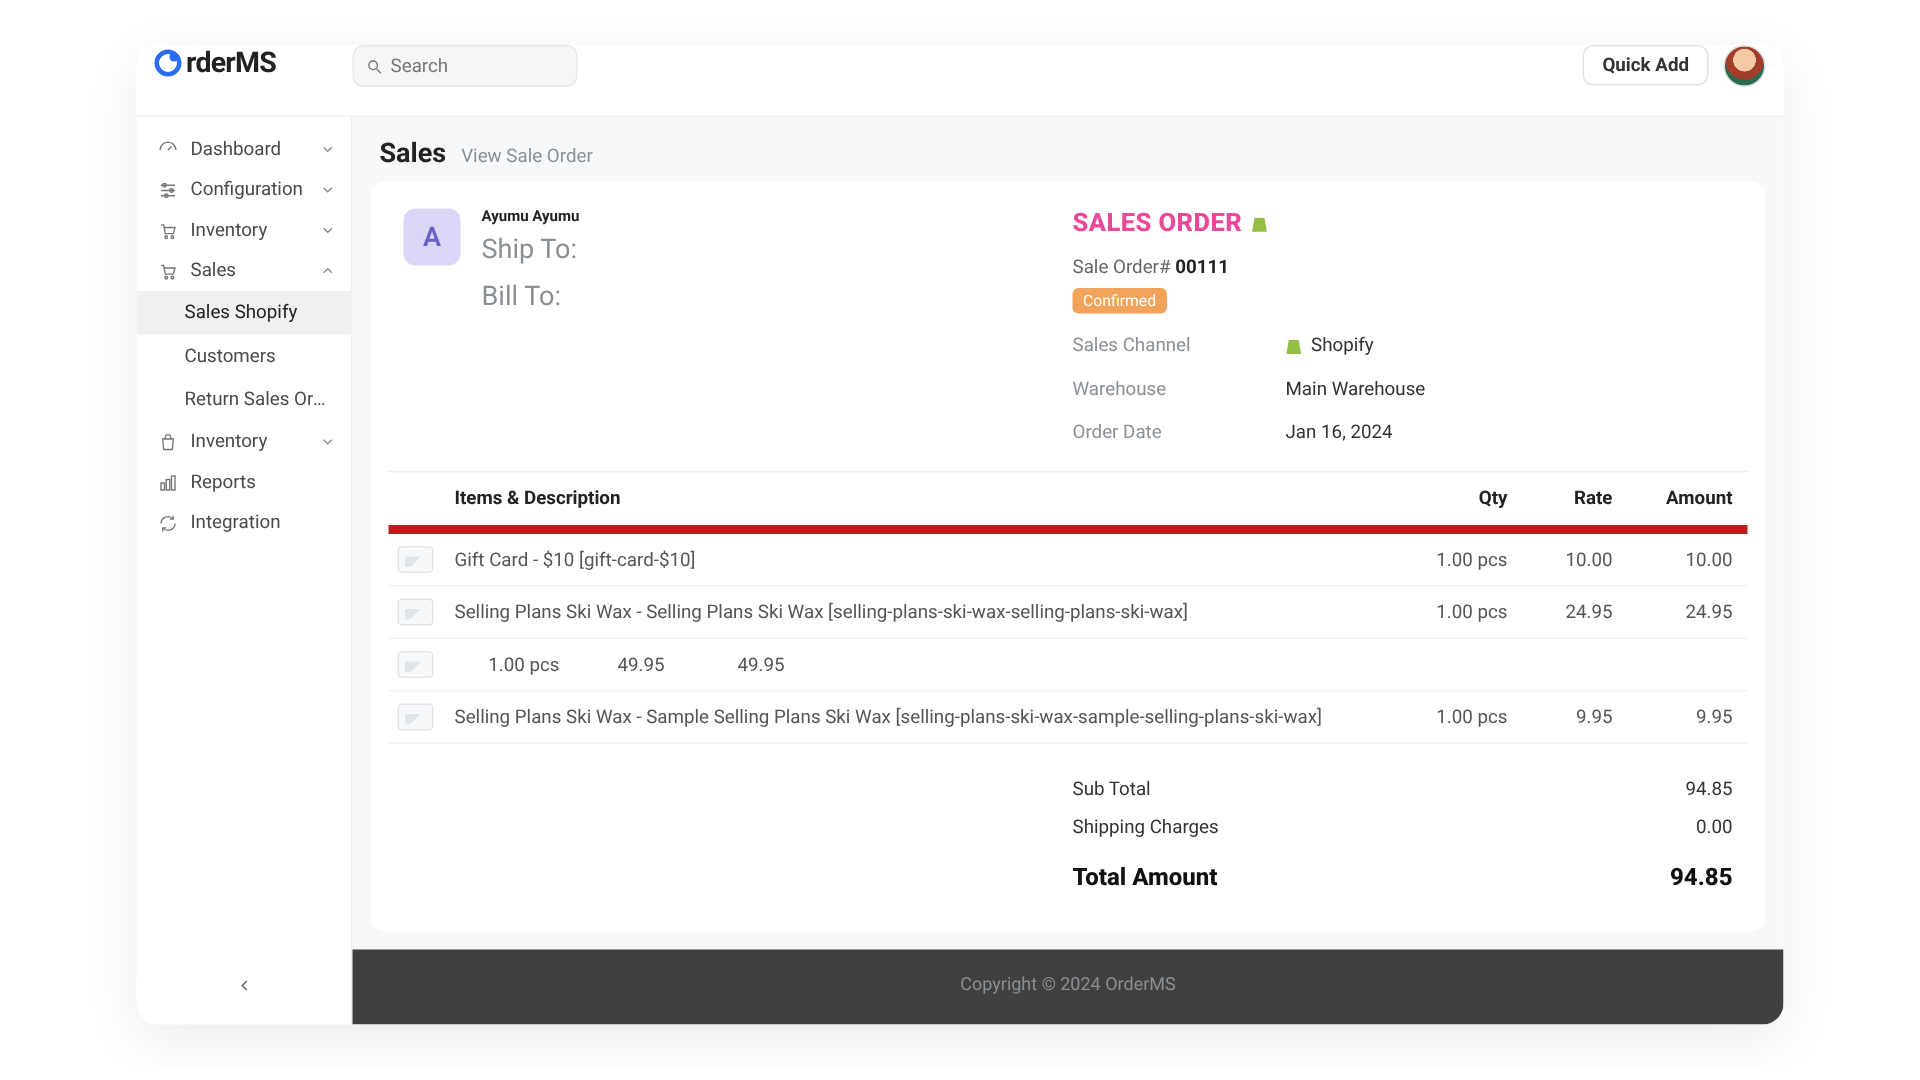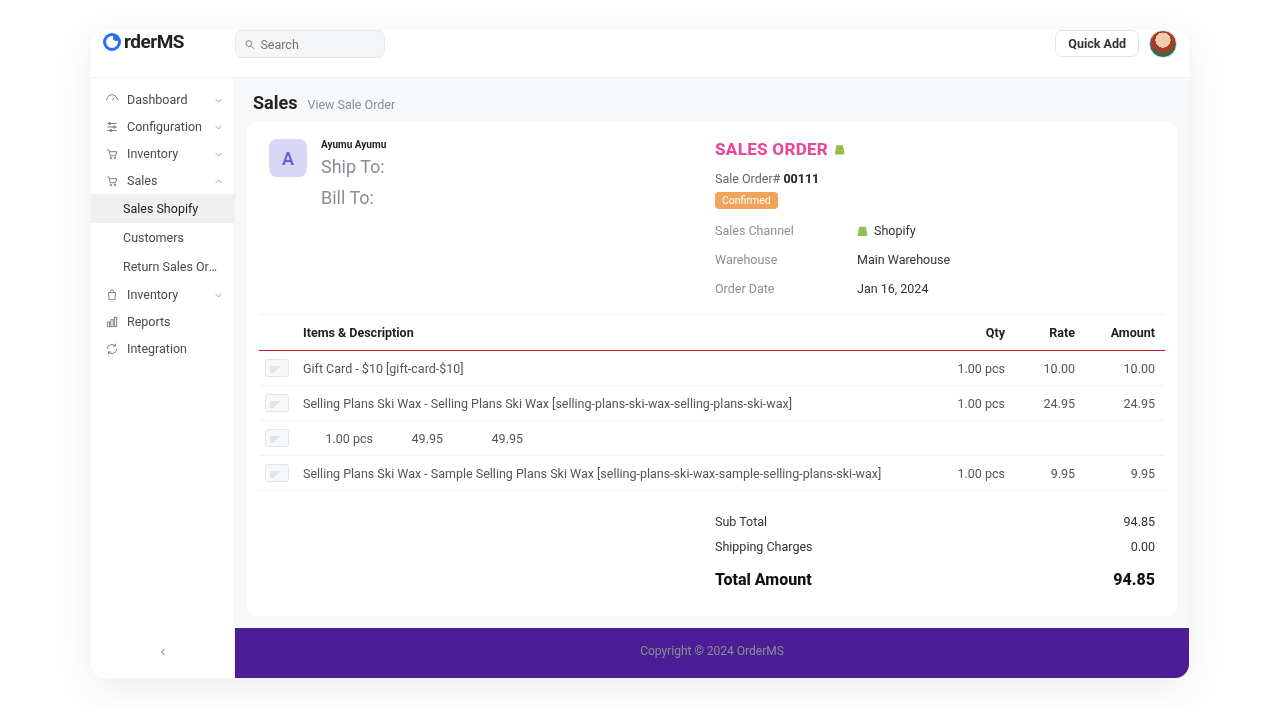"Items & Description" .tbl-head { border-bottom: 1px solid #b91c1c -> 6px solid #b91c1c }
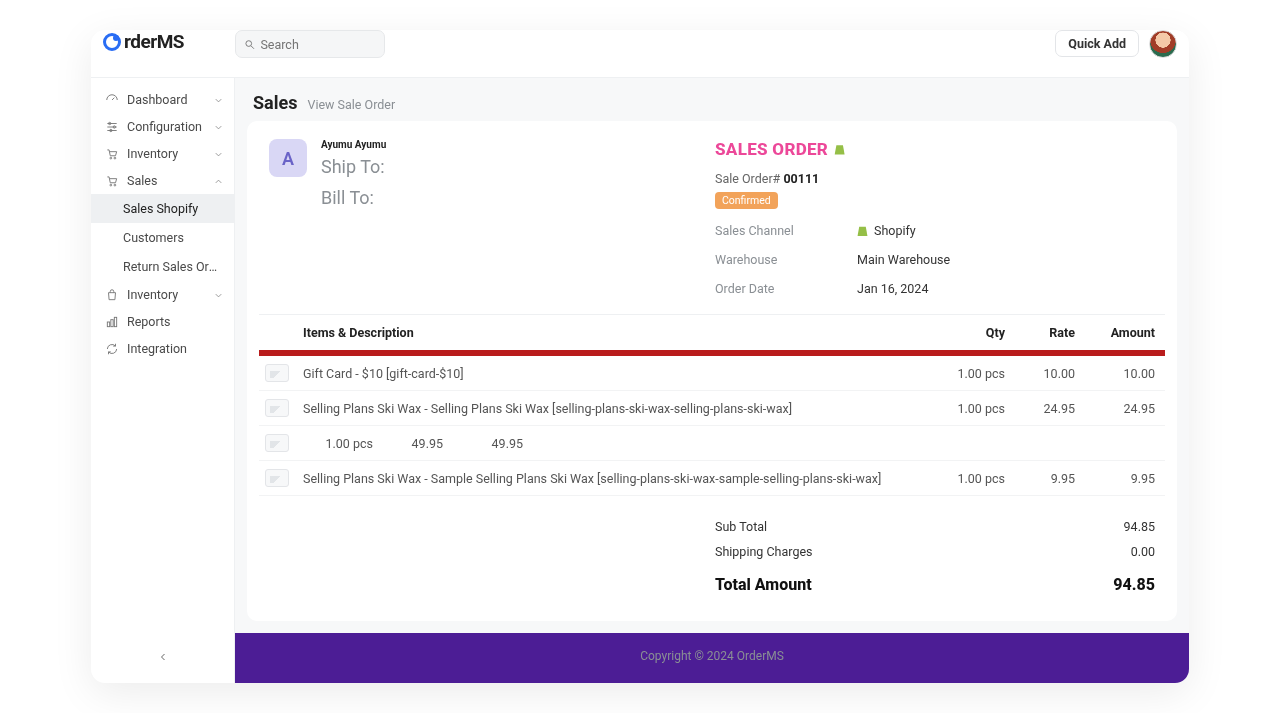"Copyright © 2024 OrderMS" .footer { background: #4c1d95 -> #404040 }
